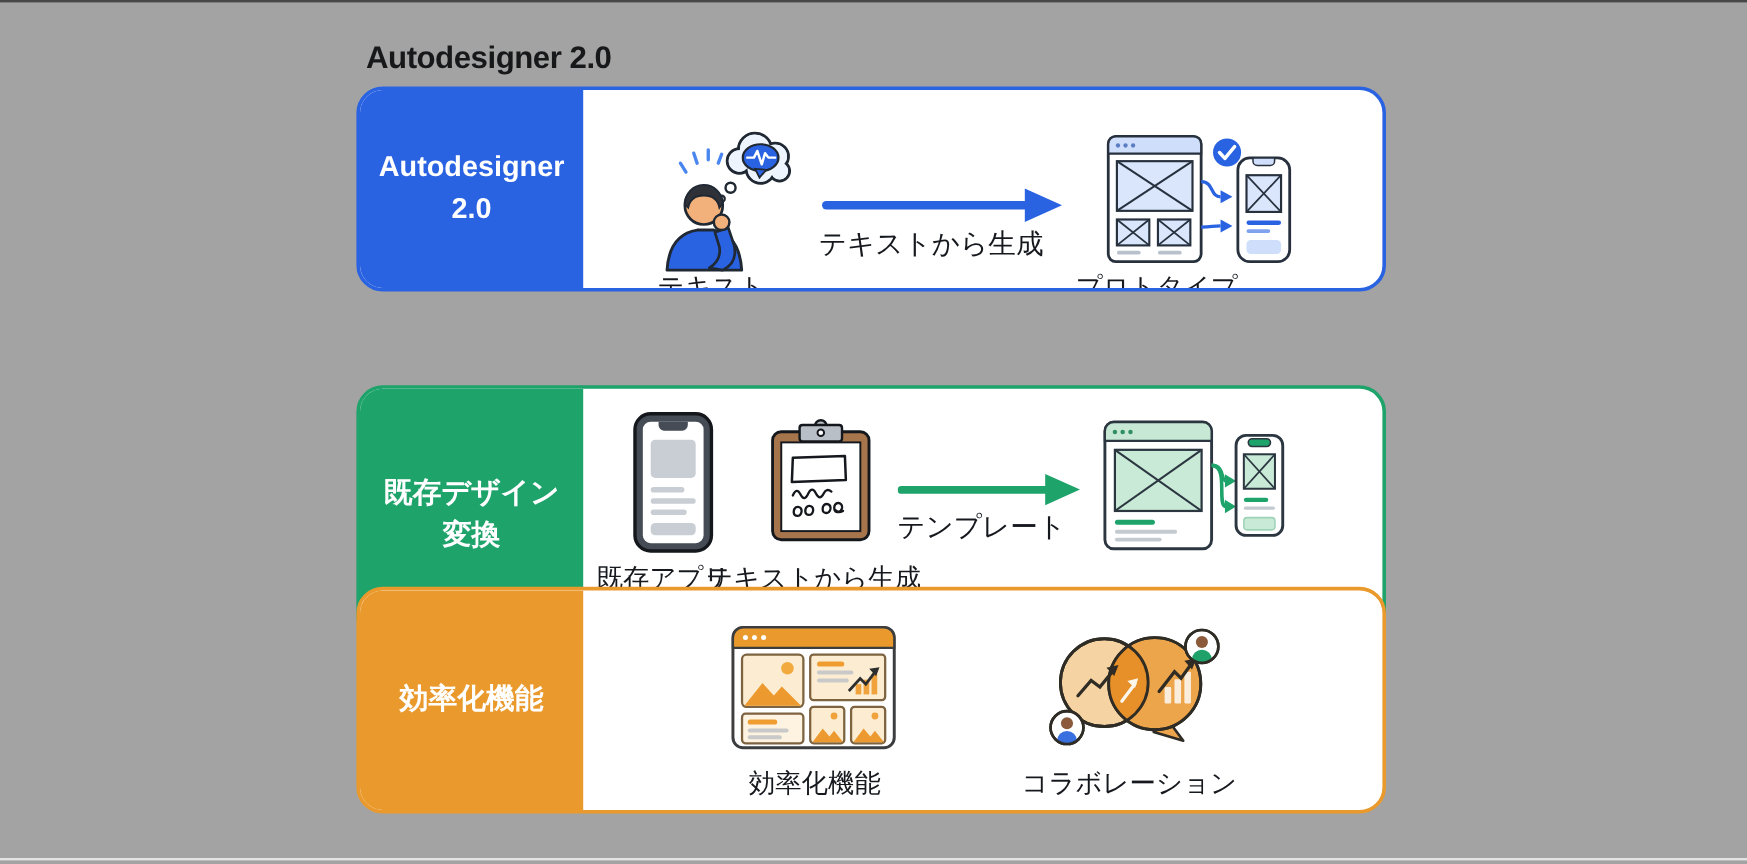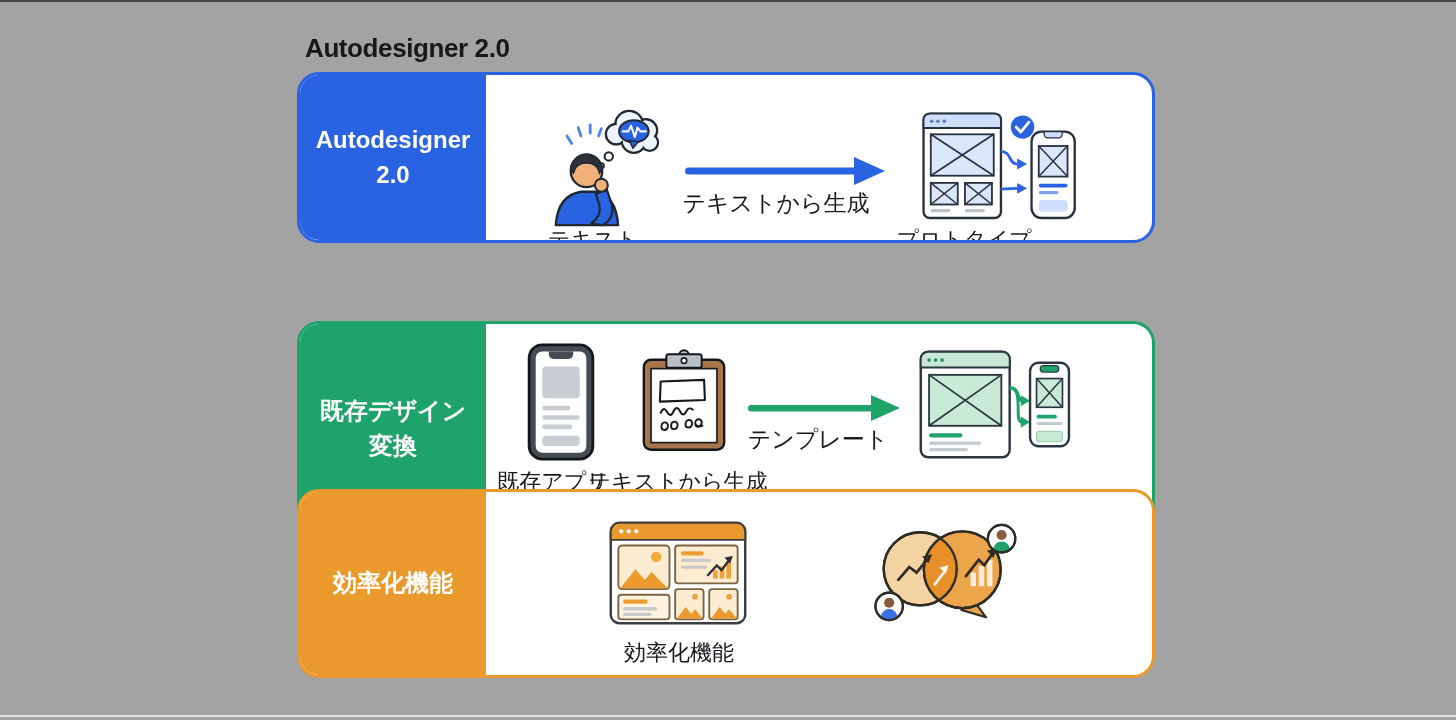"コラボレーション" div.caption { html: none -> <div>コラボレーション</div> }
